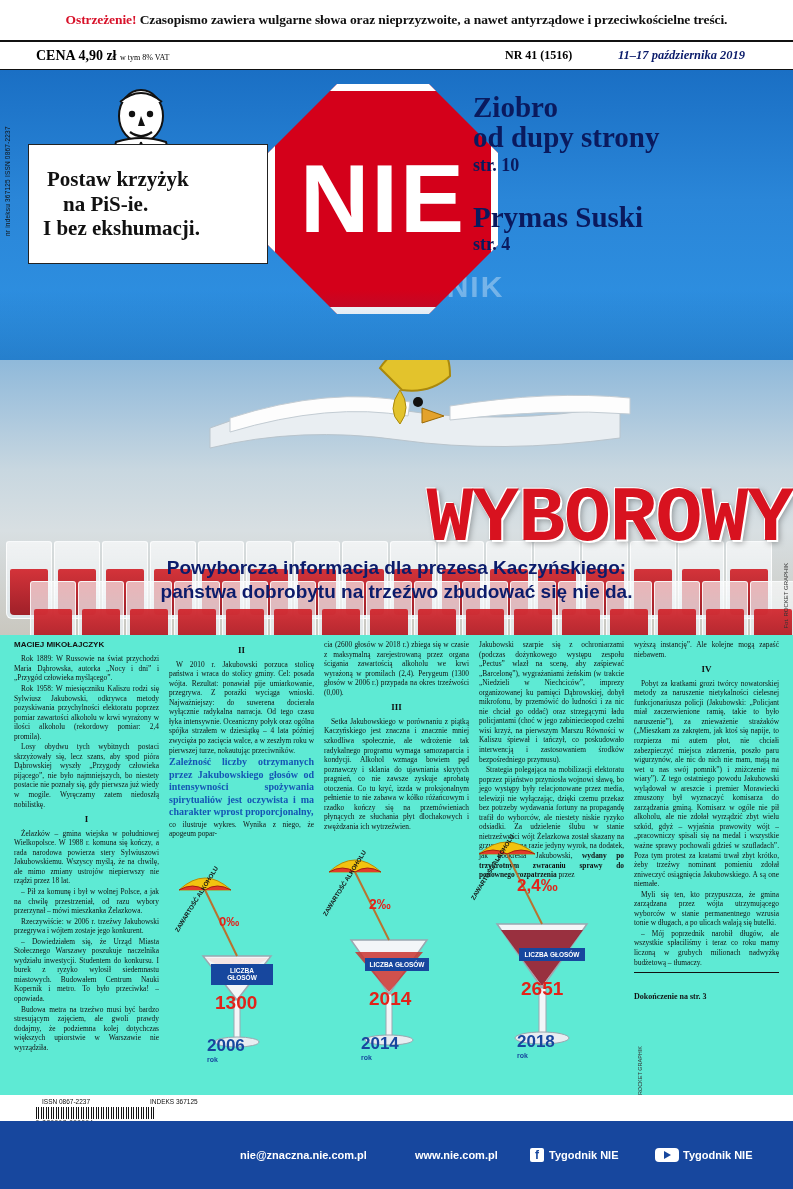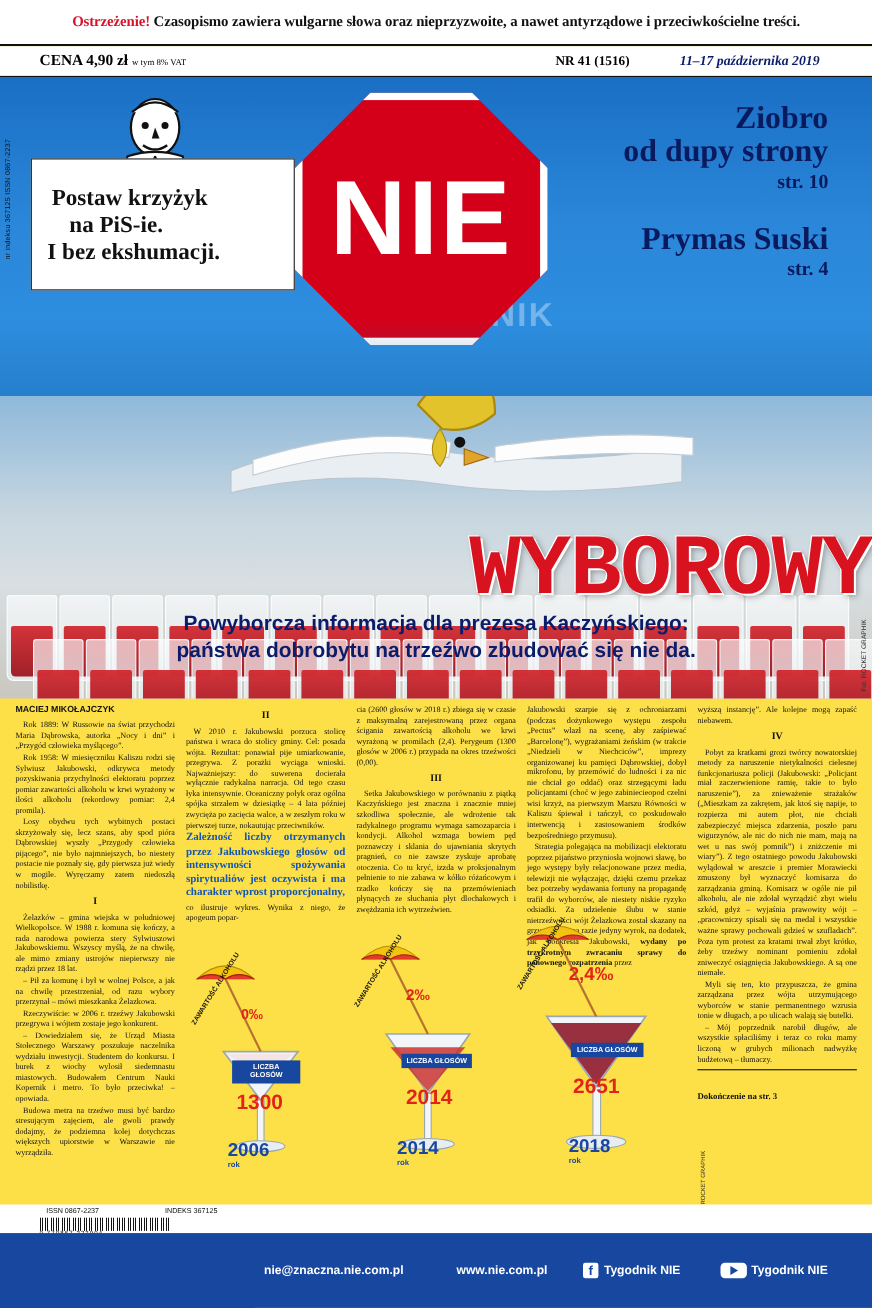"Ostrzeżenie! Czasopismo zawiera wulgarne" .page { background: #fde047 -> #5eead4 }
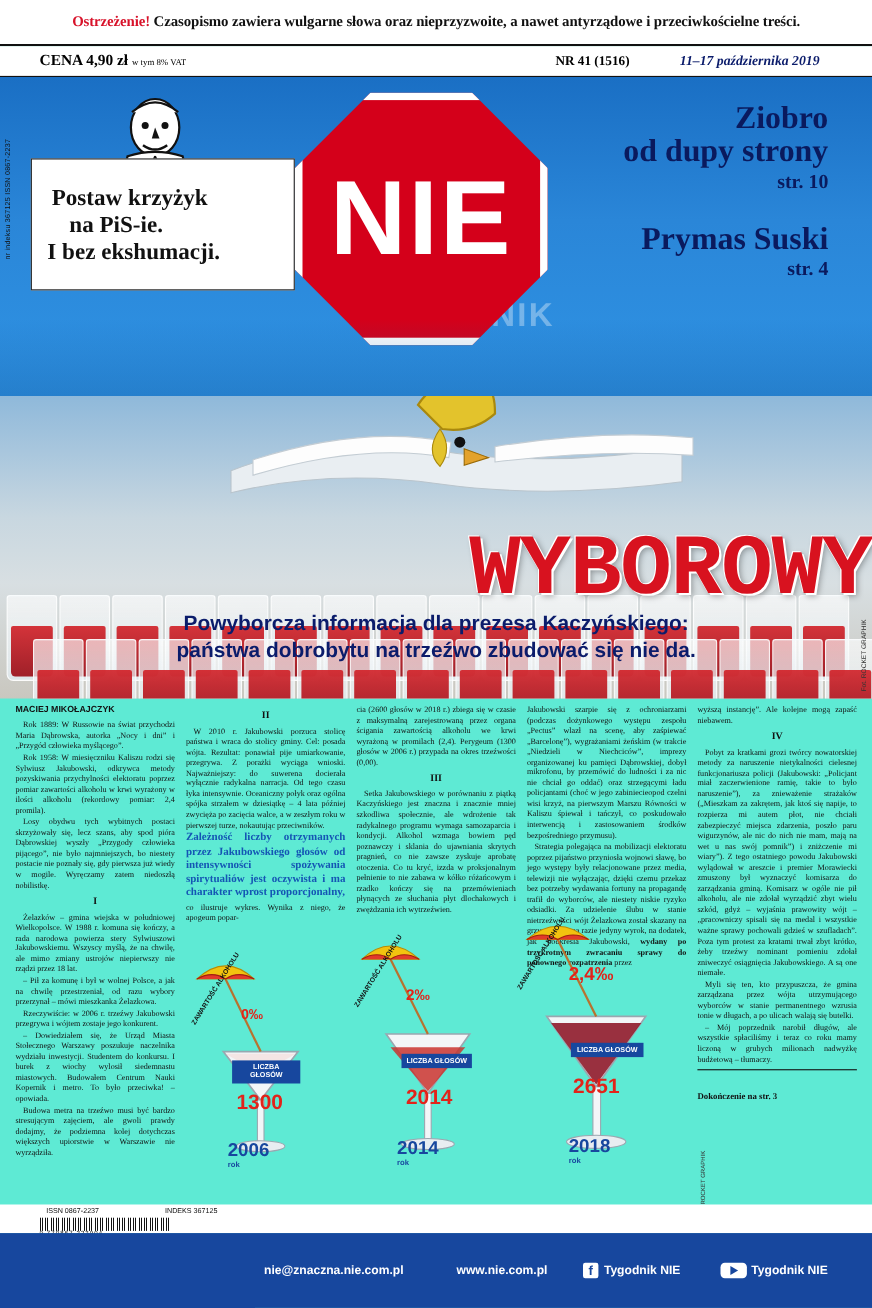"Ziobro" .right-heads { right: 40px -> 20px; text-align: right -> none }
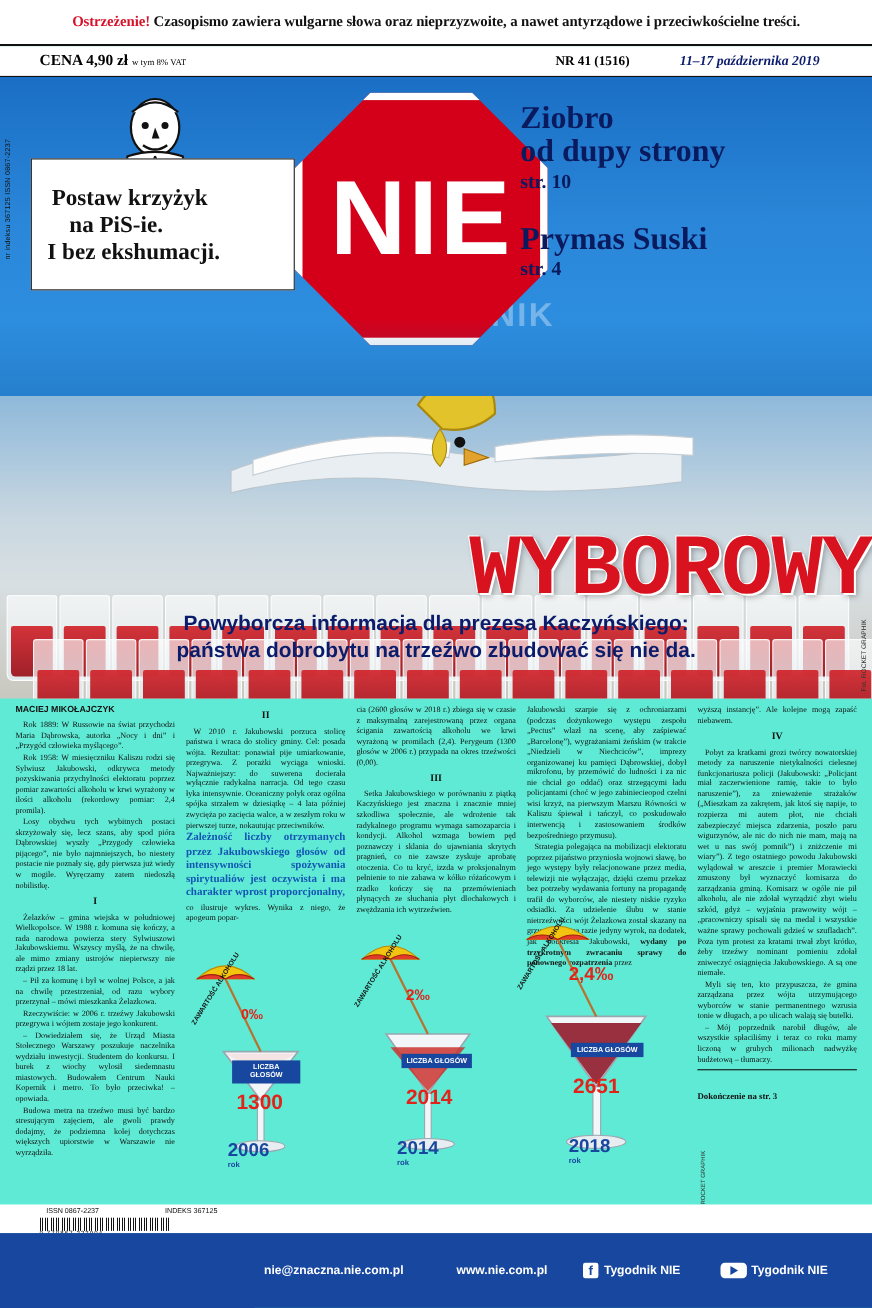"– Dowiedziałem się, że Urząd" p { text: wiochy -> ryzyko }
